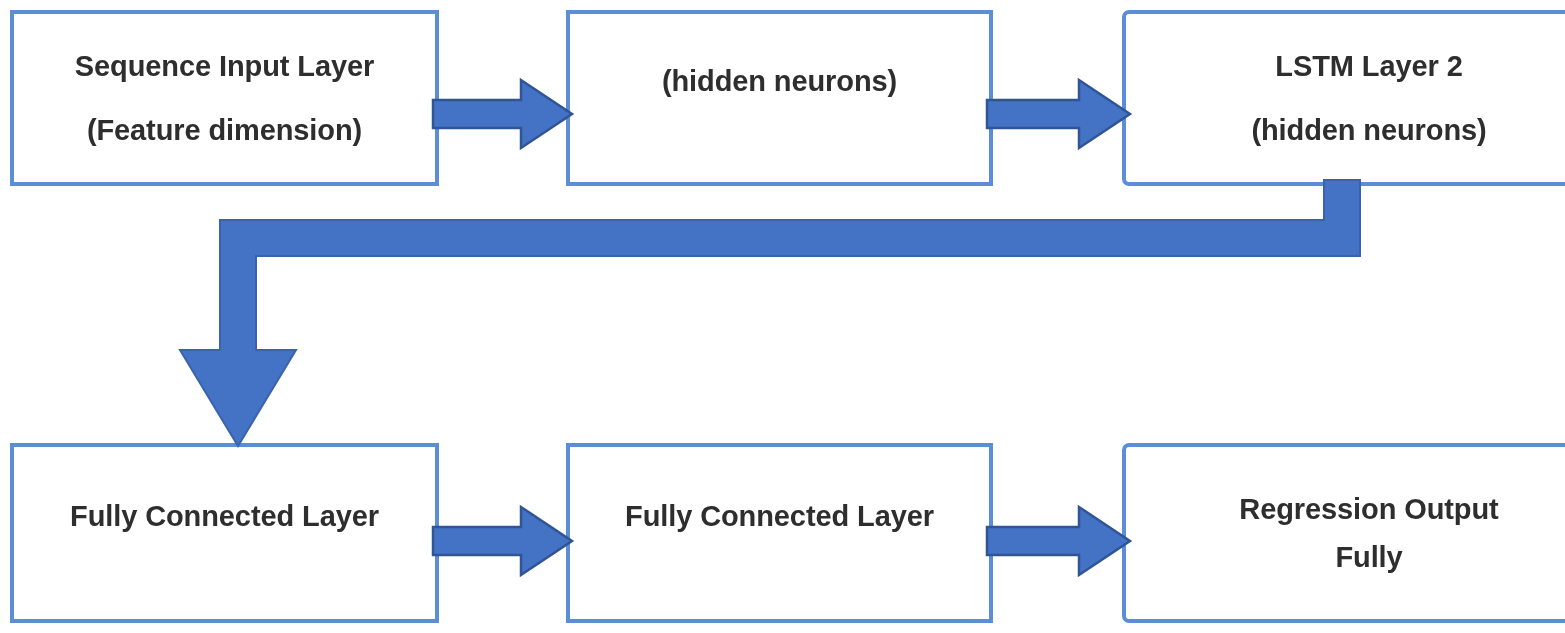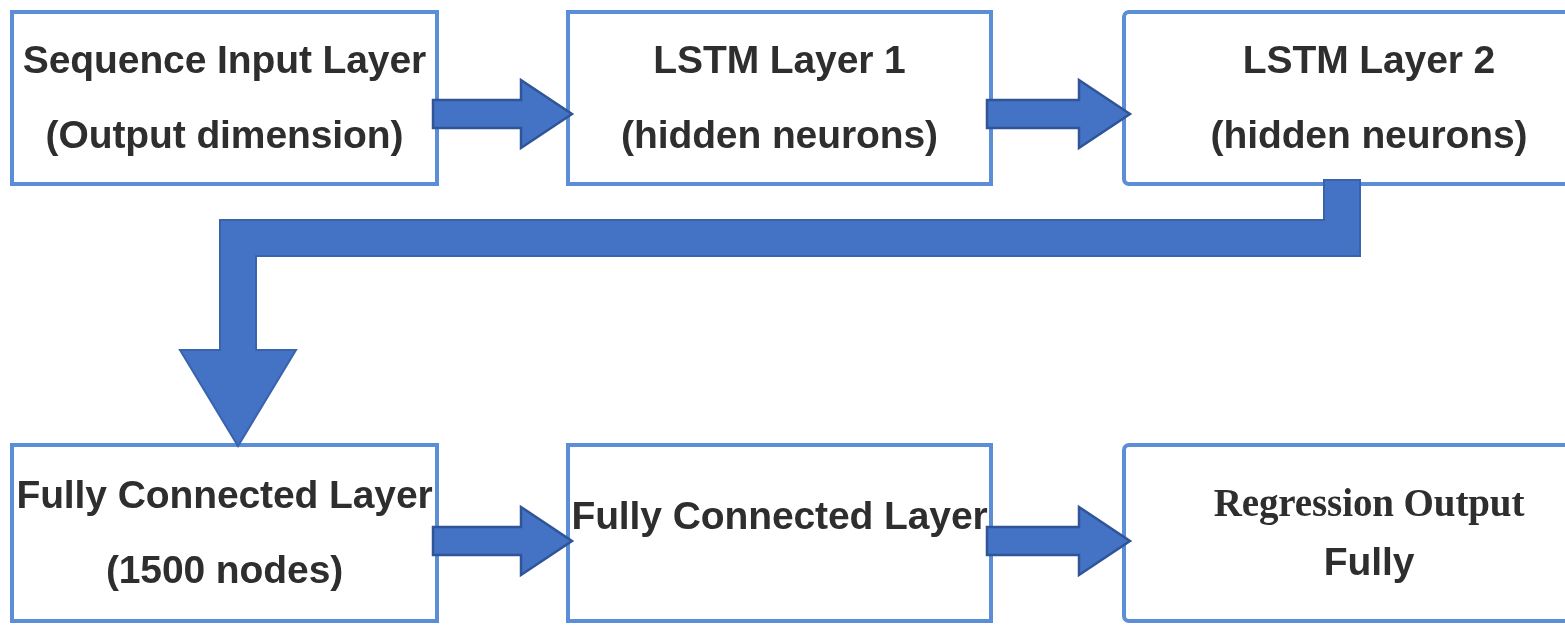"Sequence Input Layer" .node .line { font-size: 39px -> 29px }
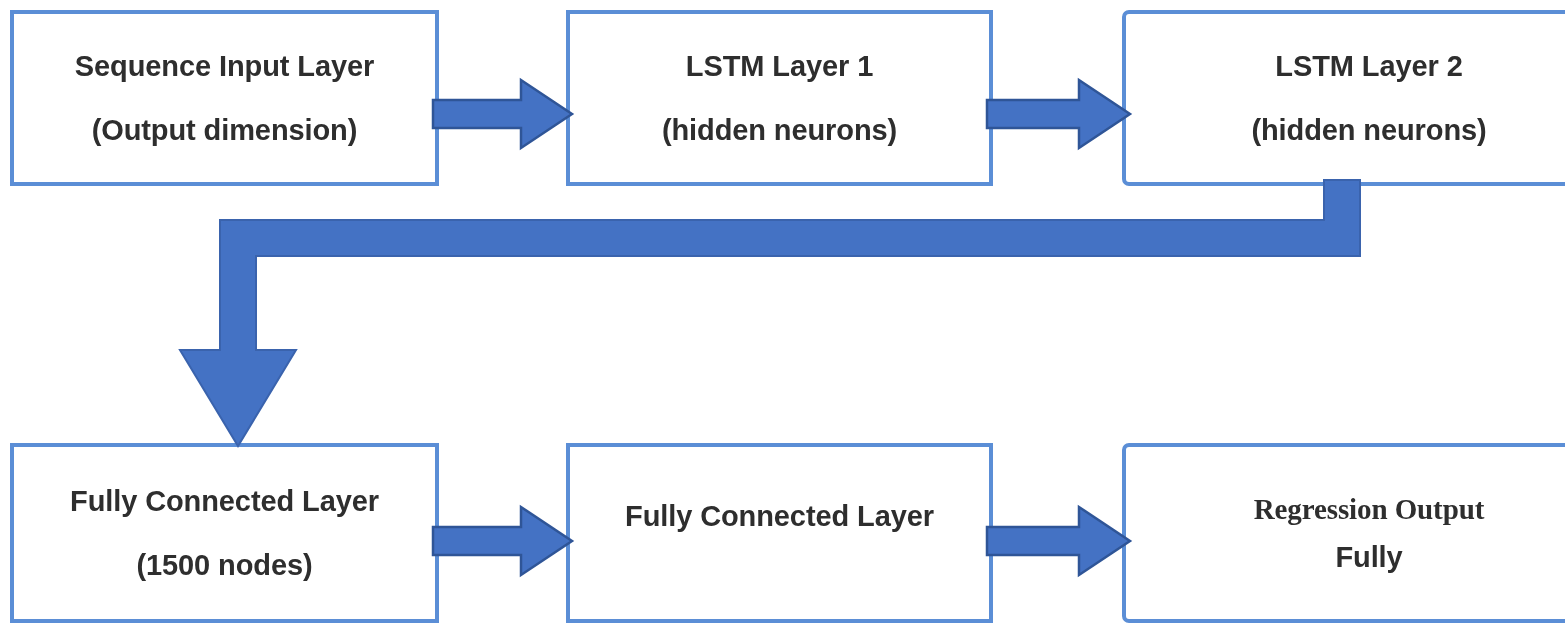"LSTM Layer 1" div.line { html: <div>LSTM Layer 1</div> -> none }
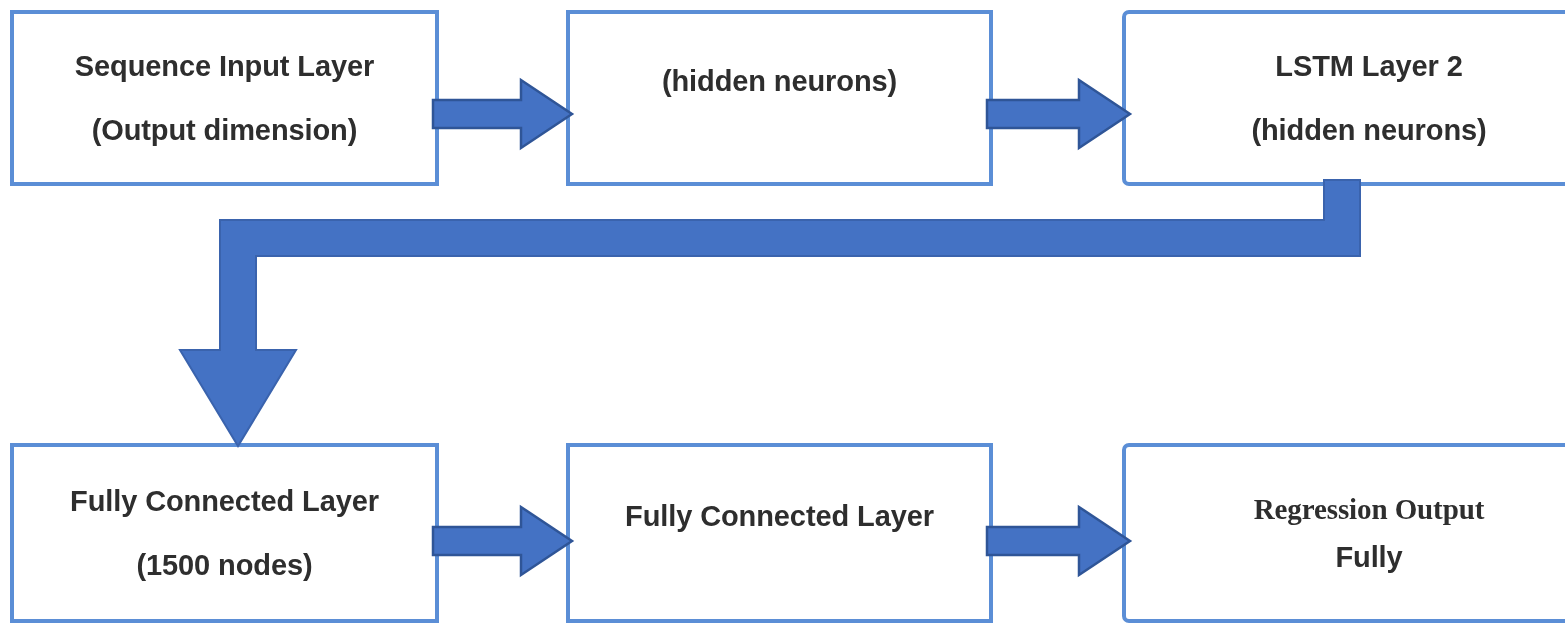"(Output dimension)" div.line { text: Output -> Feature }
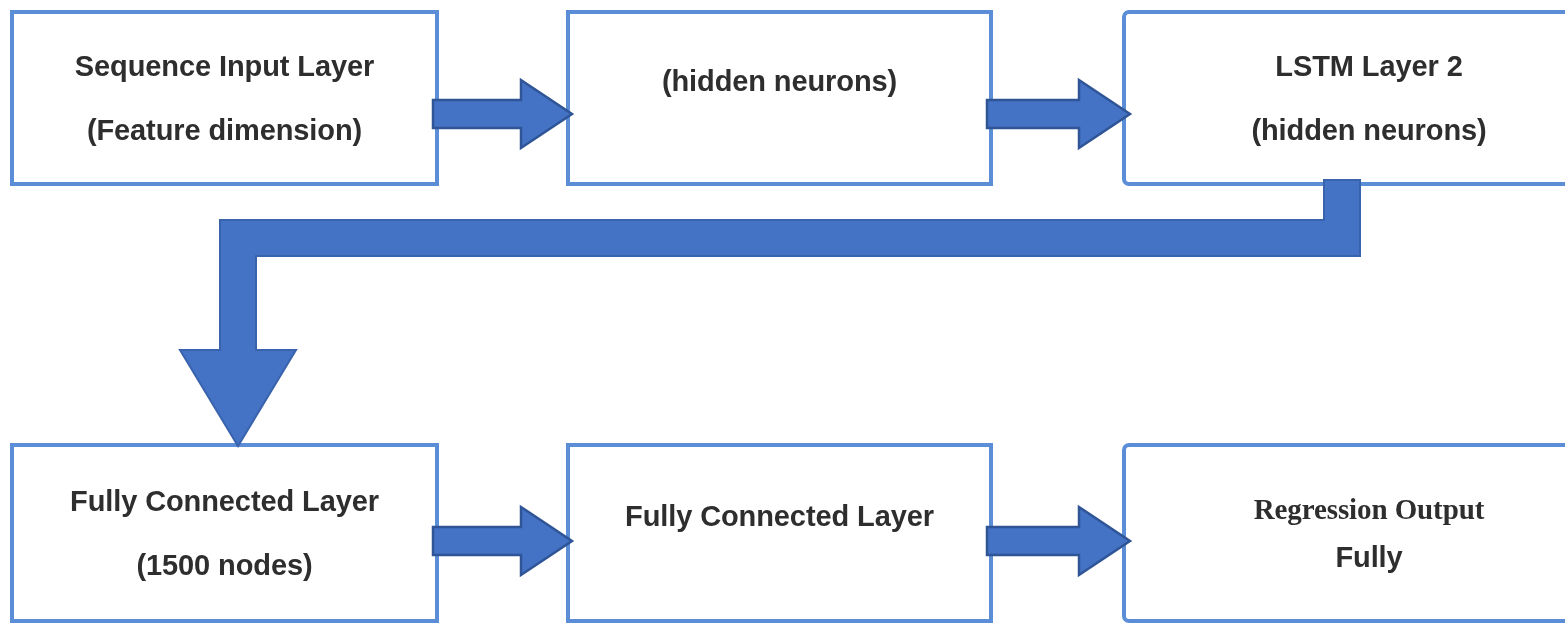"Regression Output" .node.stacked .line:first-child { font-family: Liberation Serif, serif -> none }
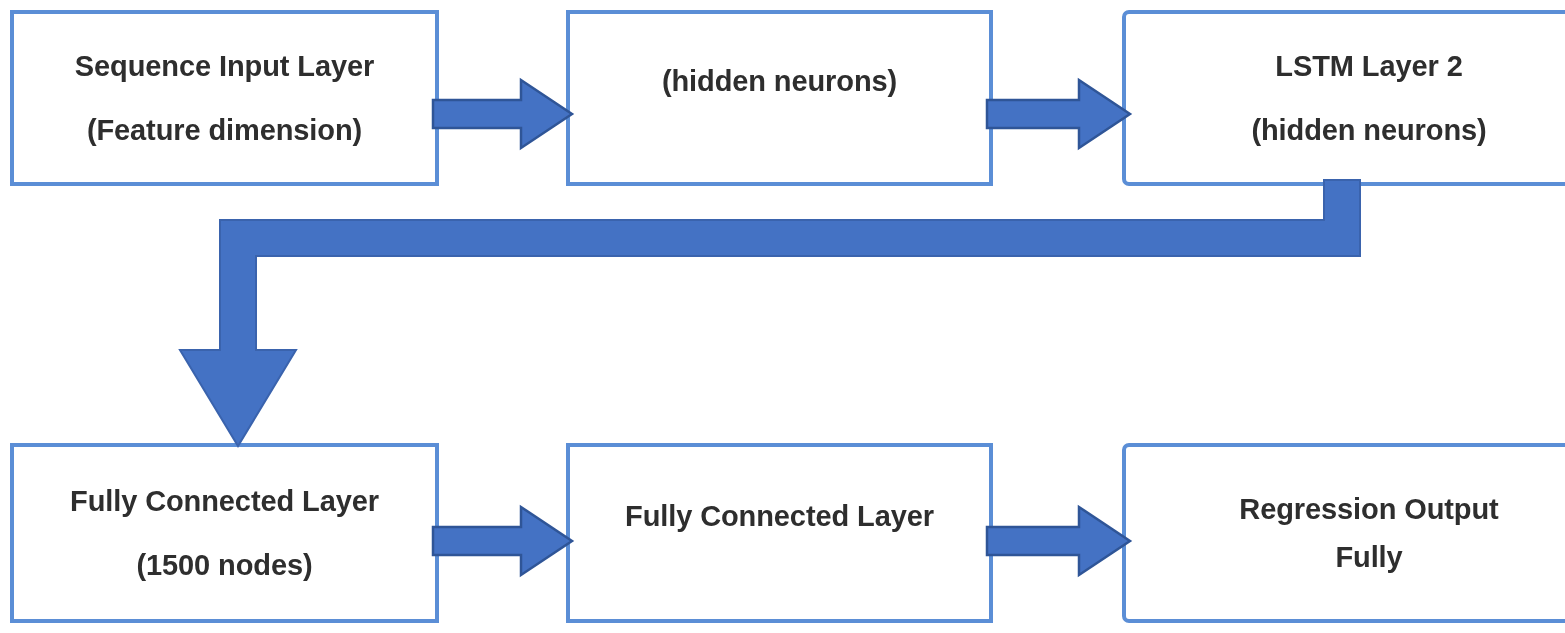"(1500 nodes)" div.line { html: <div>(1500 nodes)</div> -> none }
